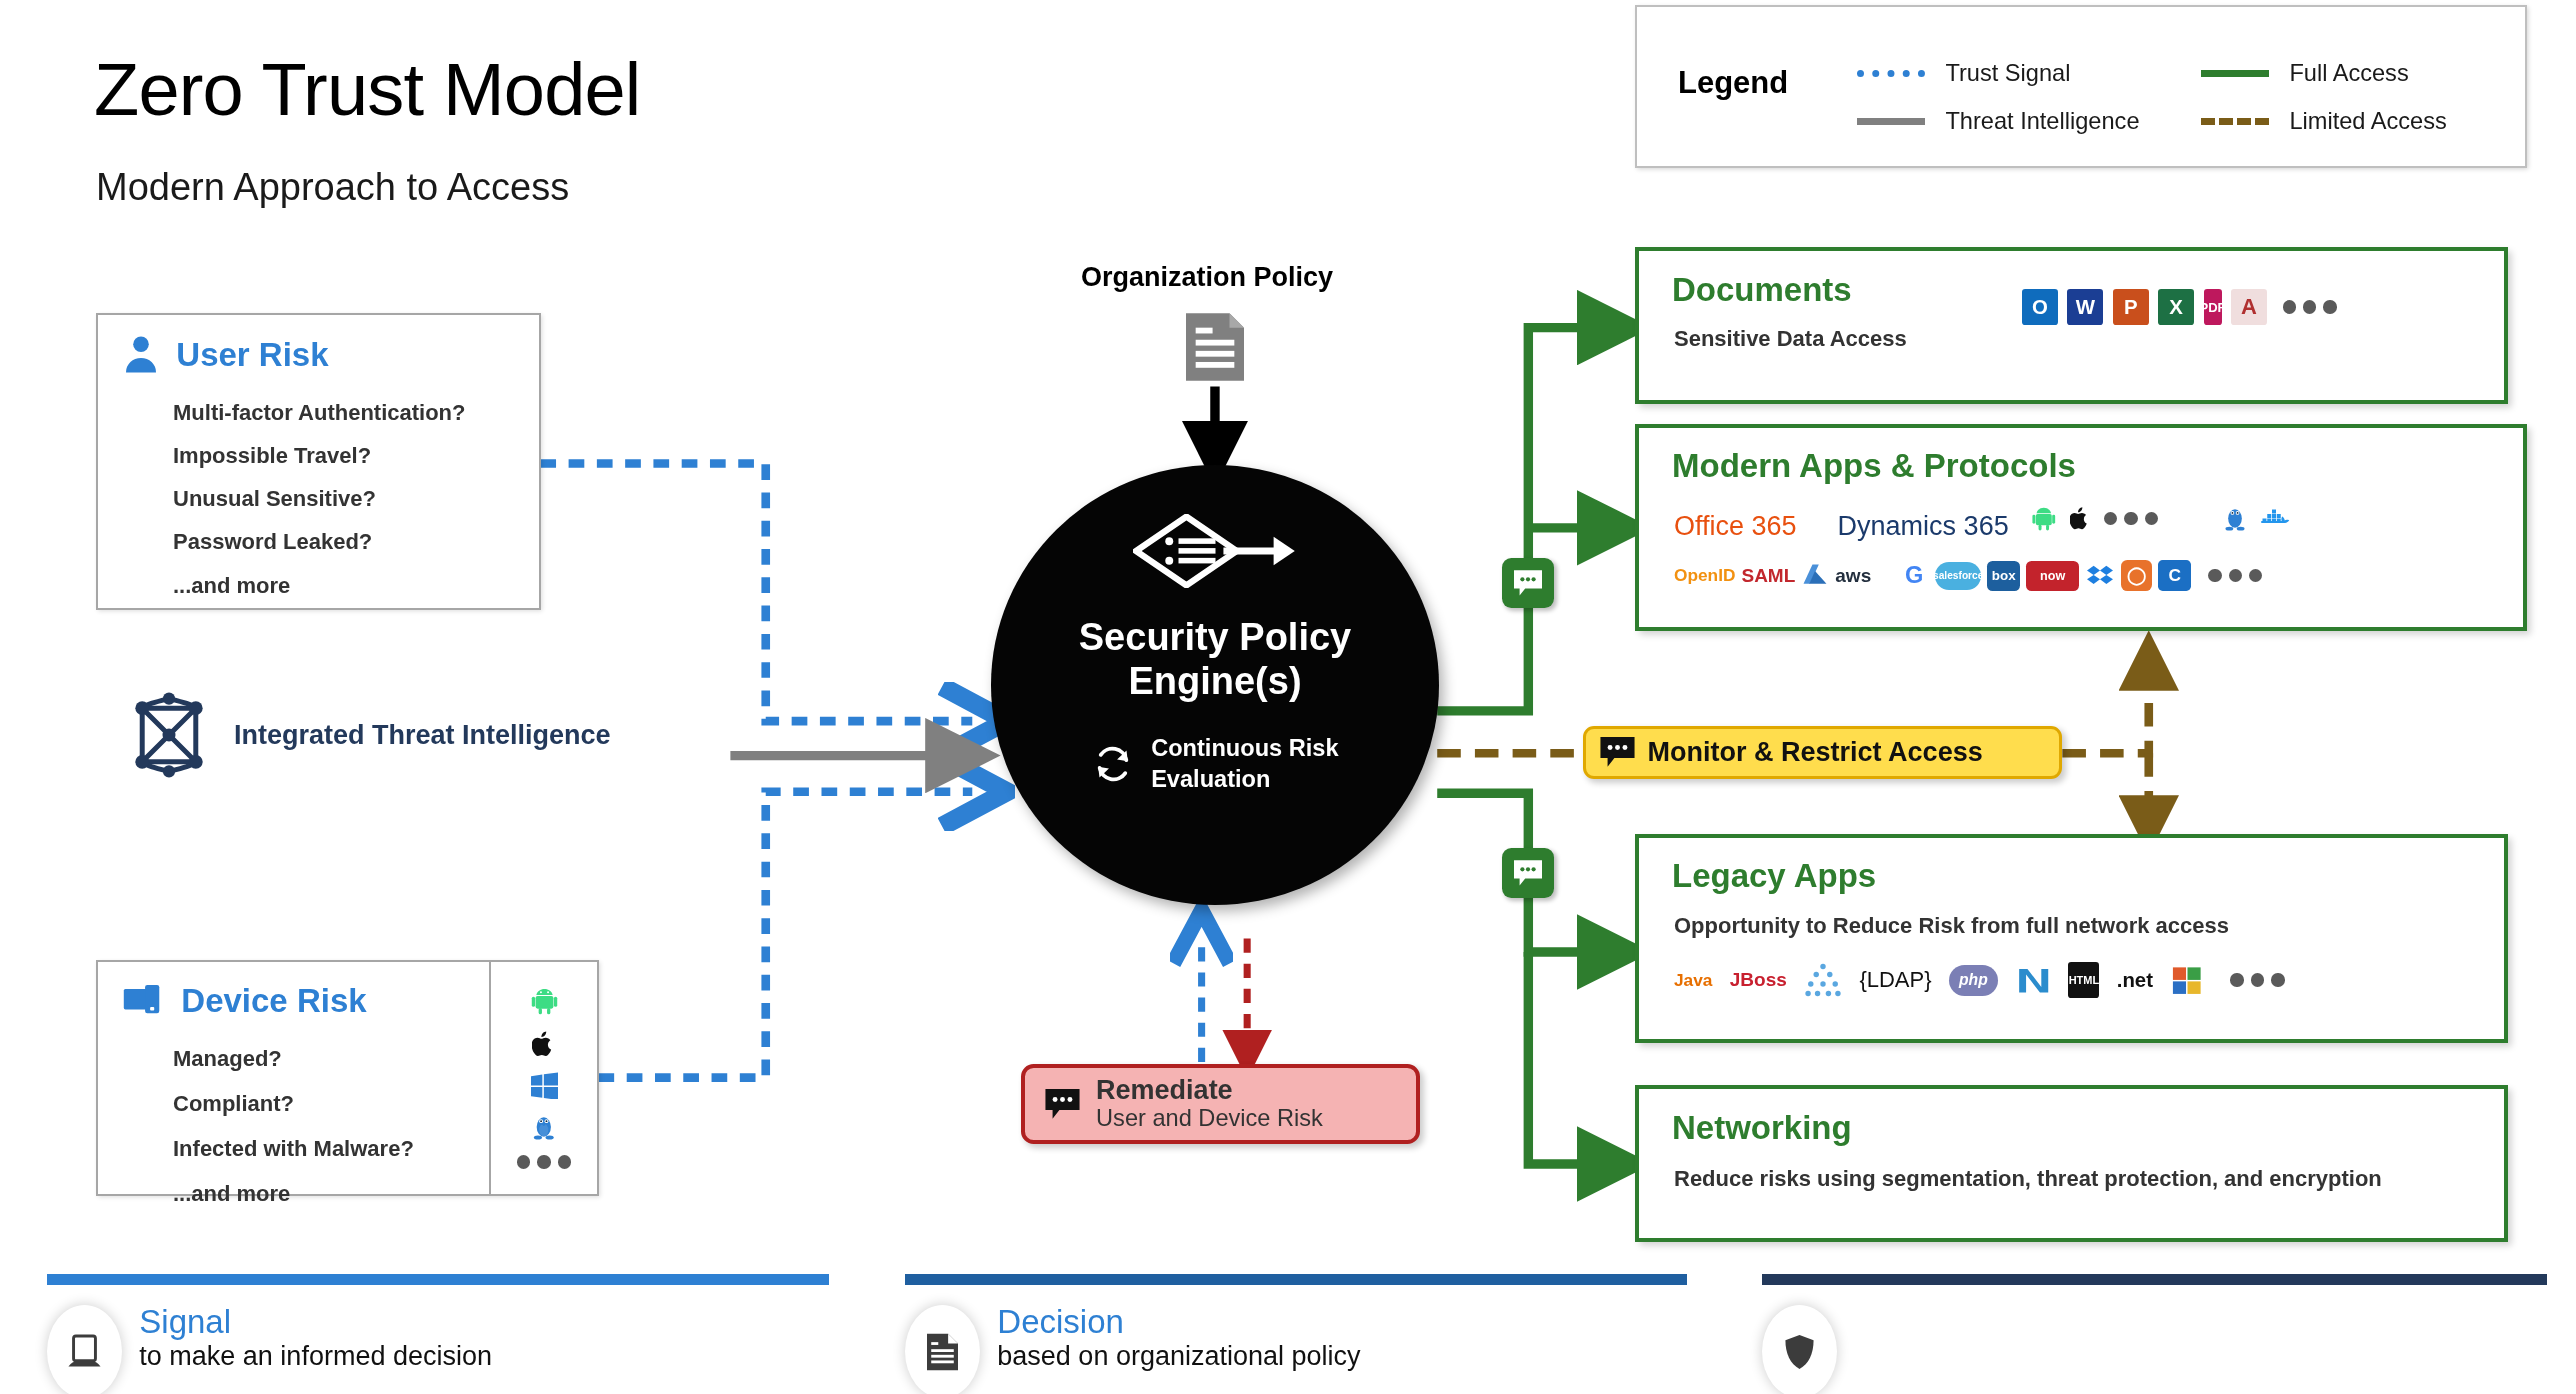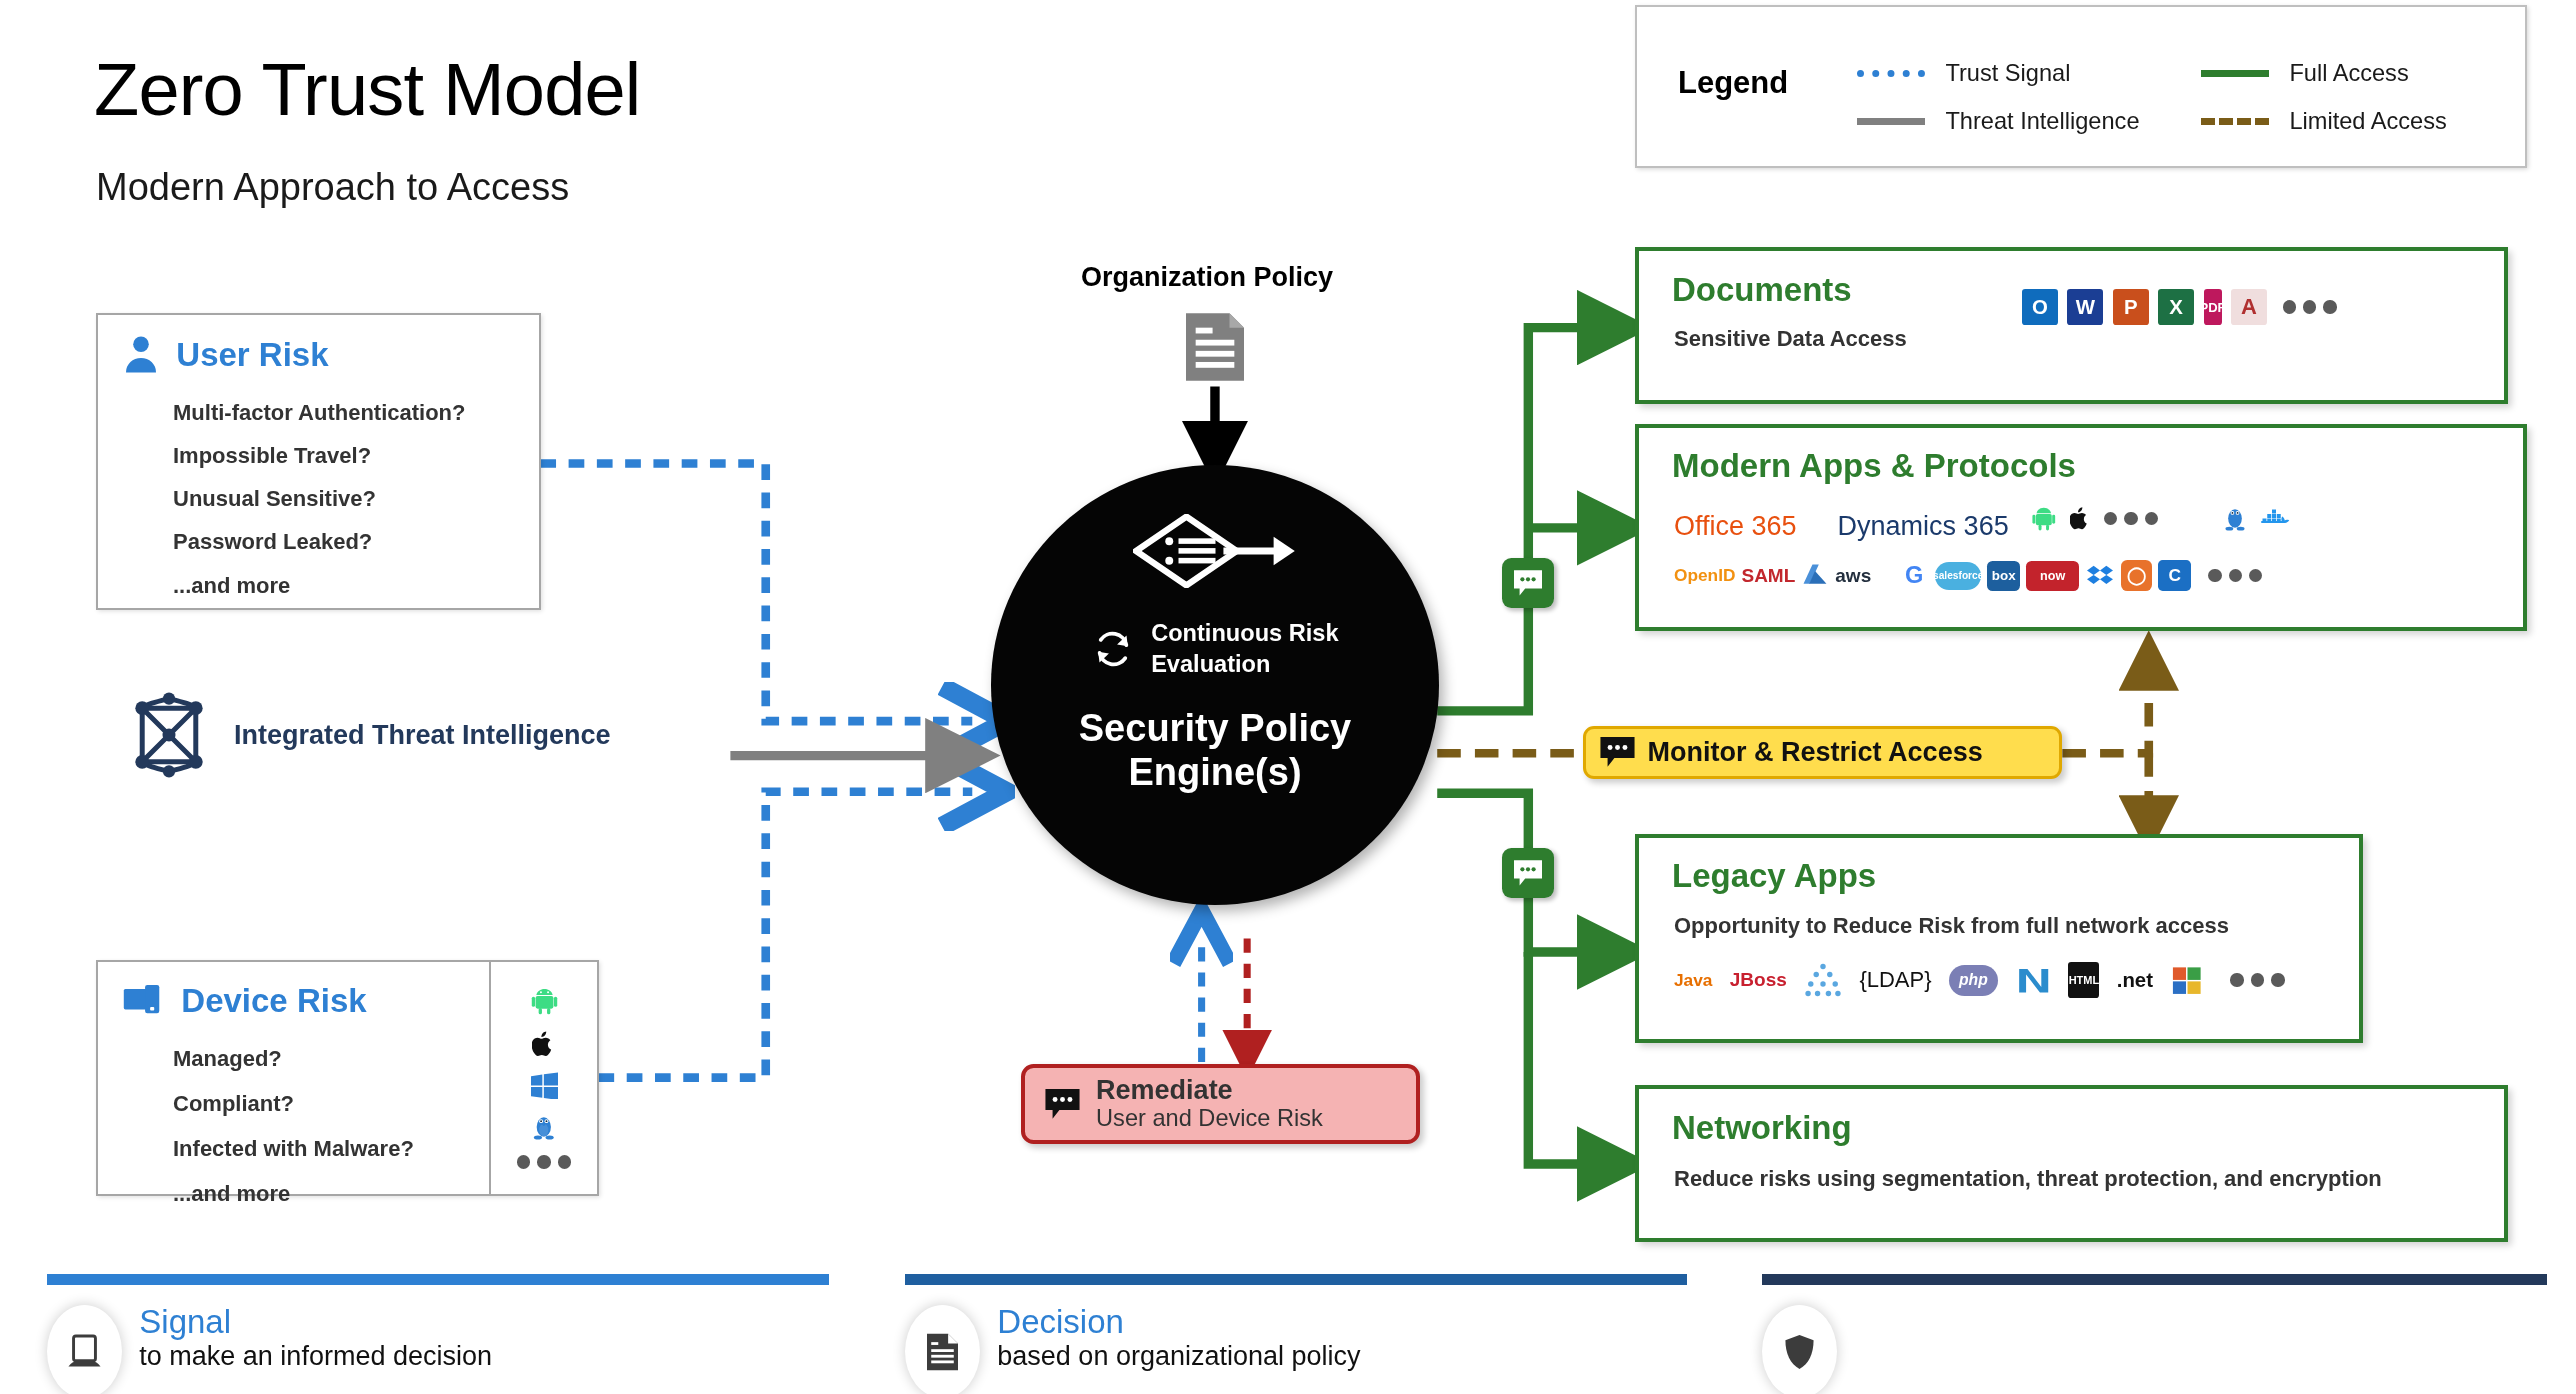"Continuous Risk" div { order: before "Security Policy" -> after "Security Policy" }
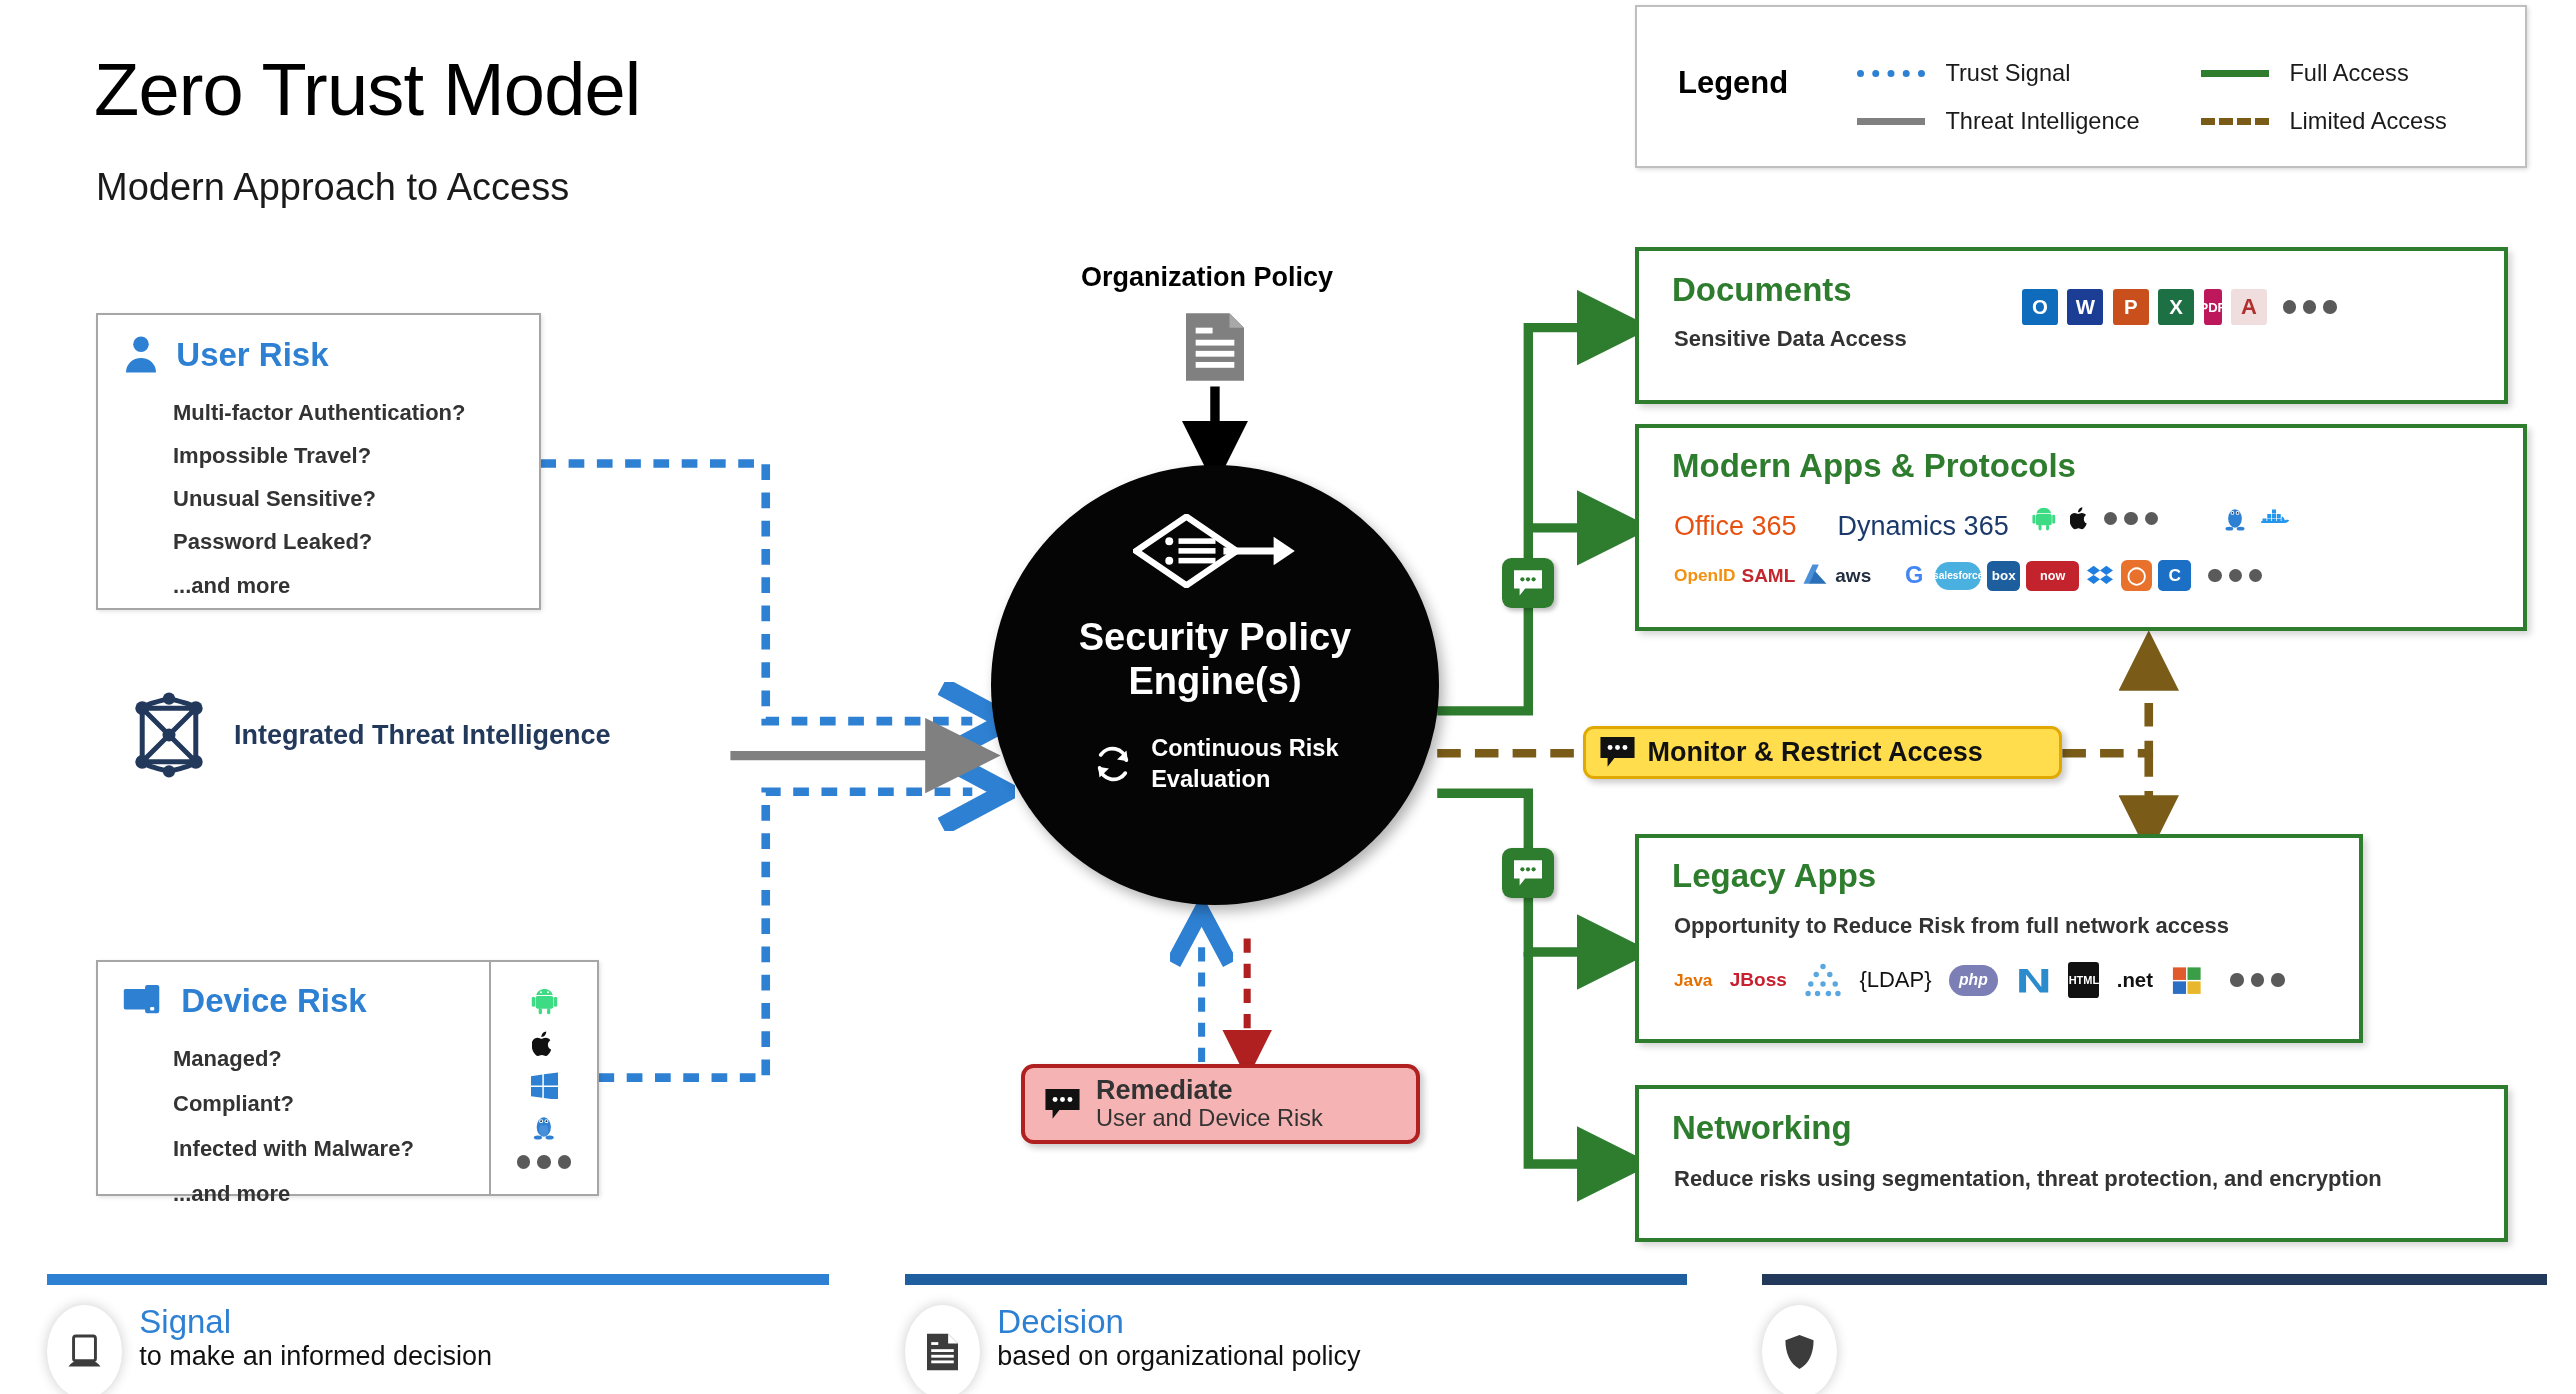"Legacy Apps" #panel-legacy { width: 728px -> 873px }
